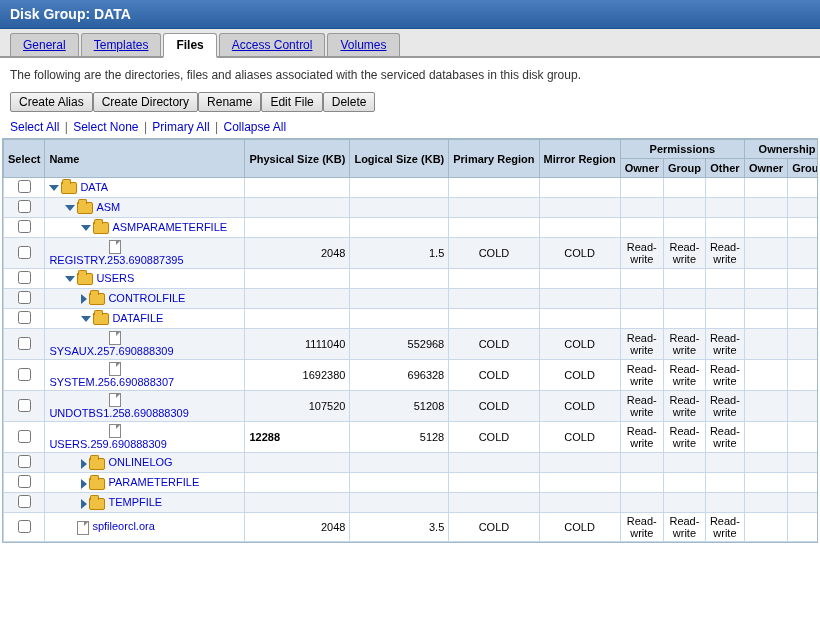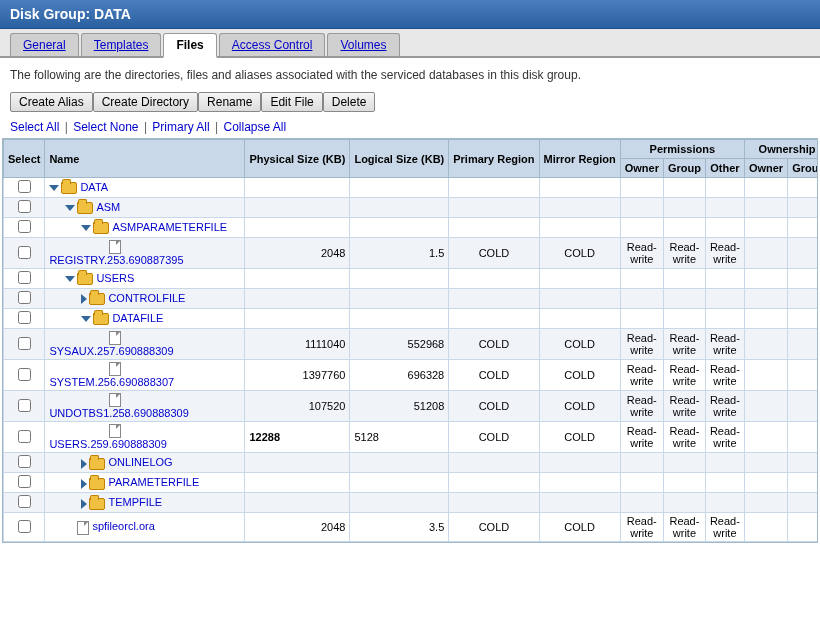"1397760" td.col-phys { text: 1397760 -> 1692380 }
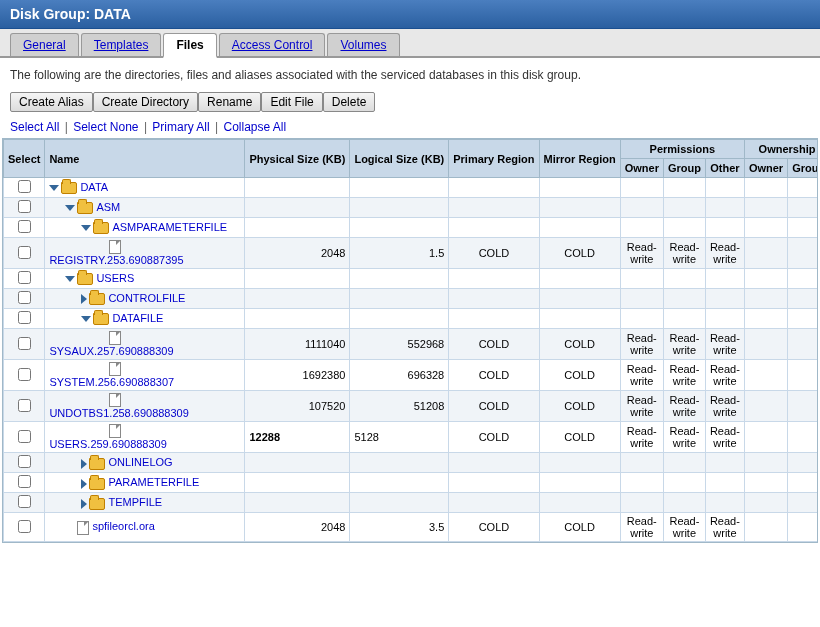"5128" td.col-logic { text-align: left -> right }
